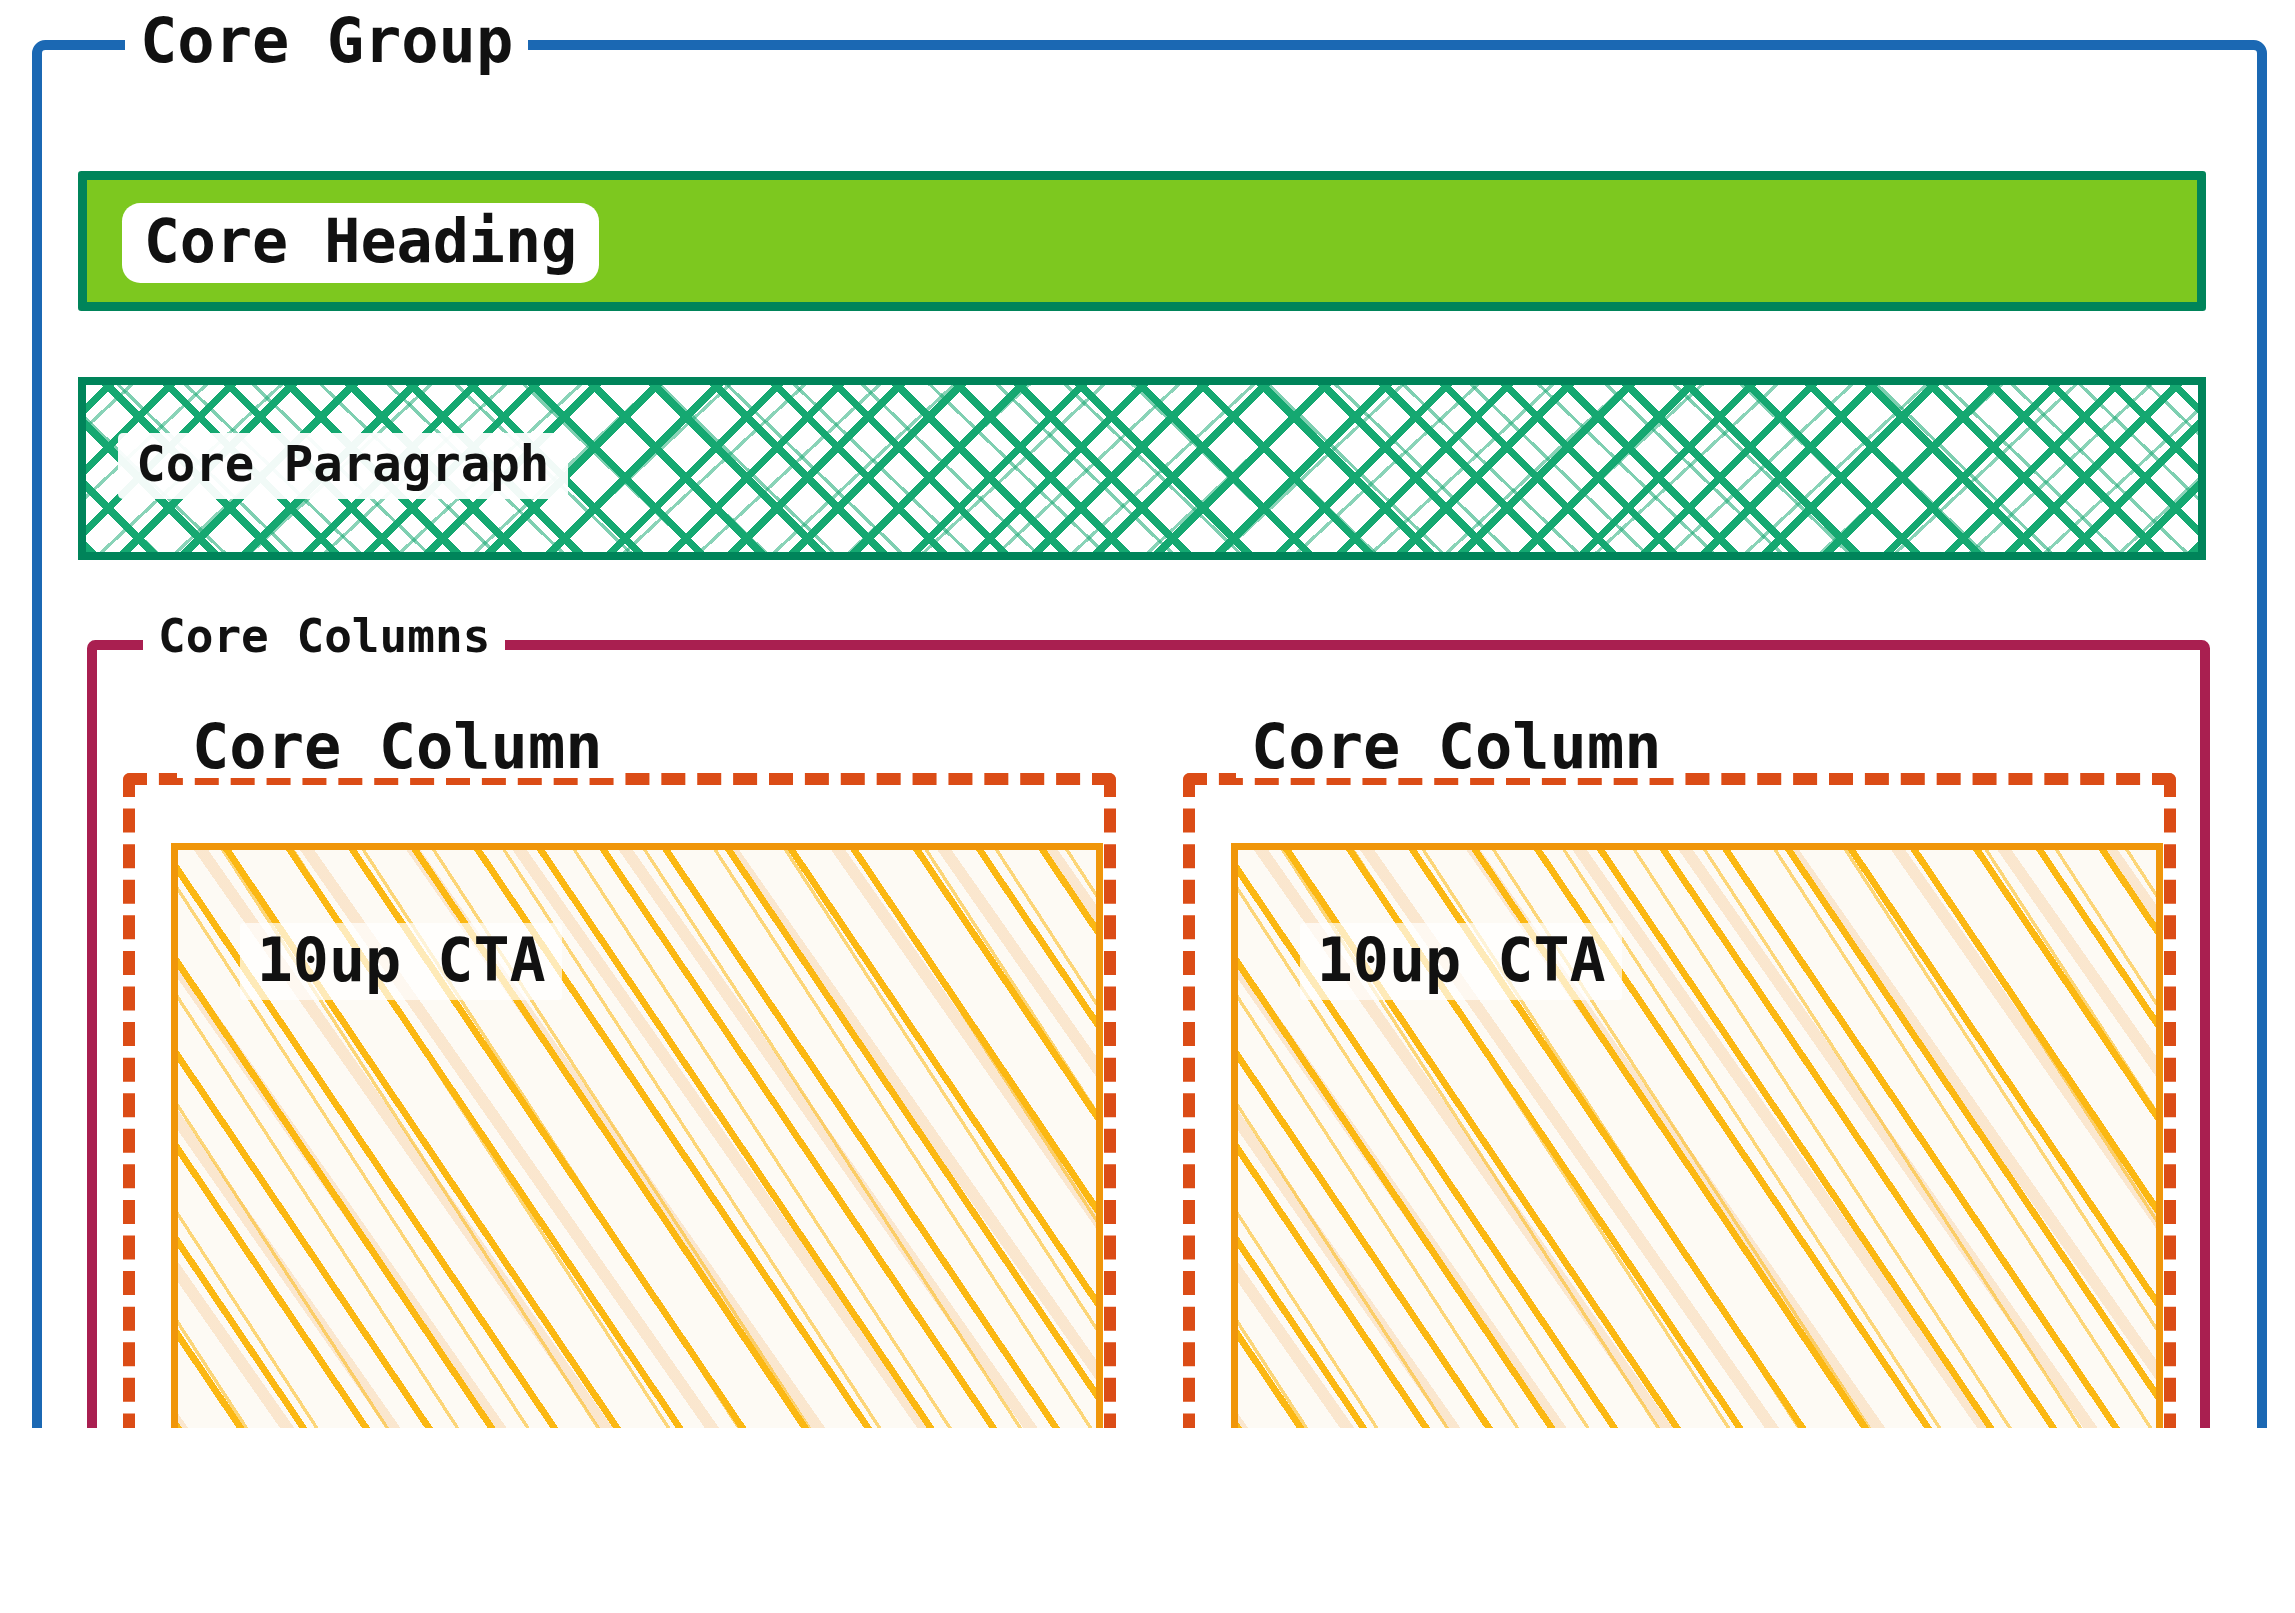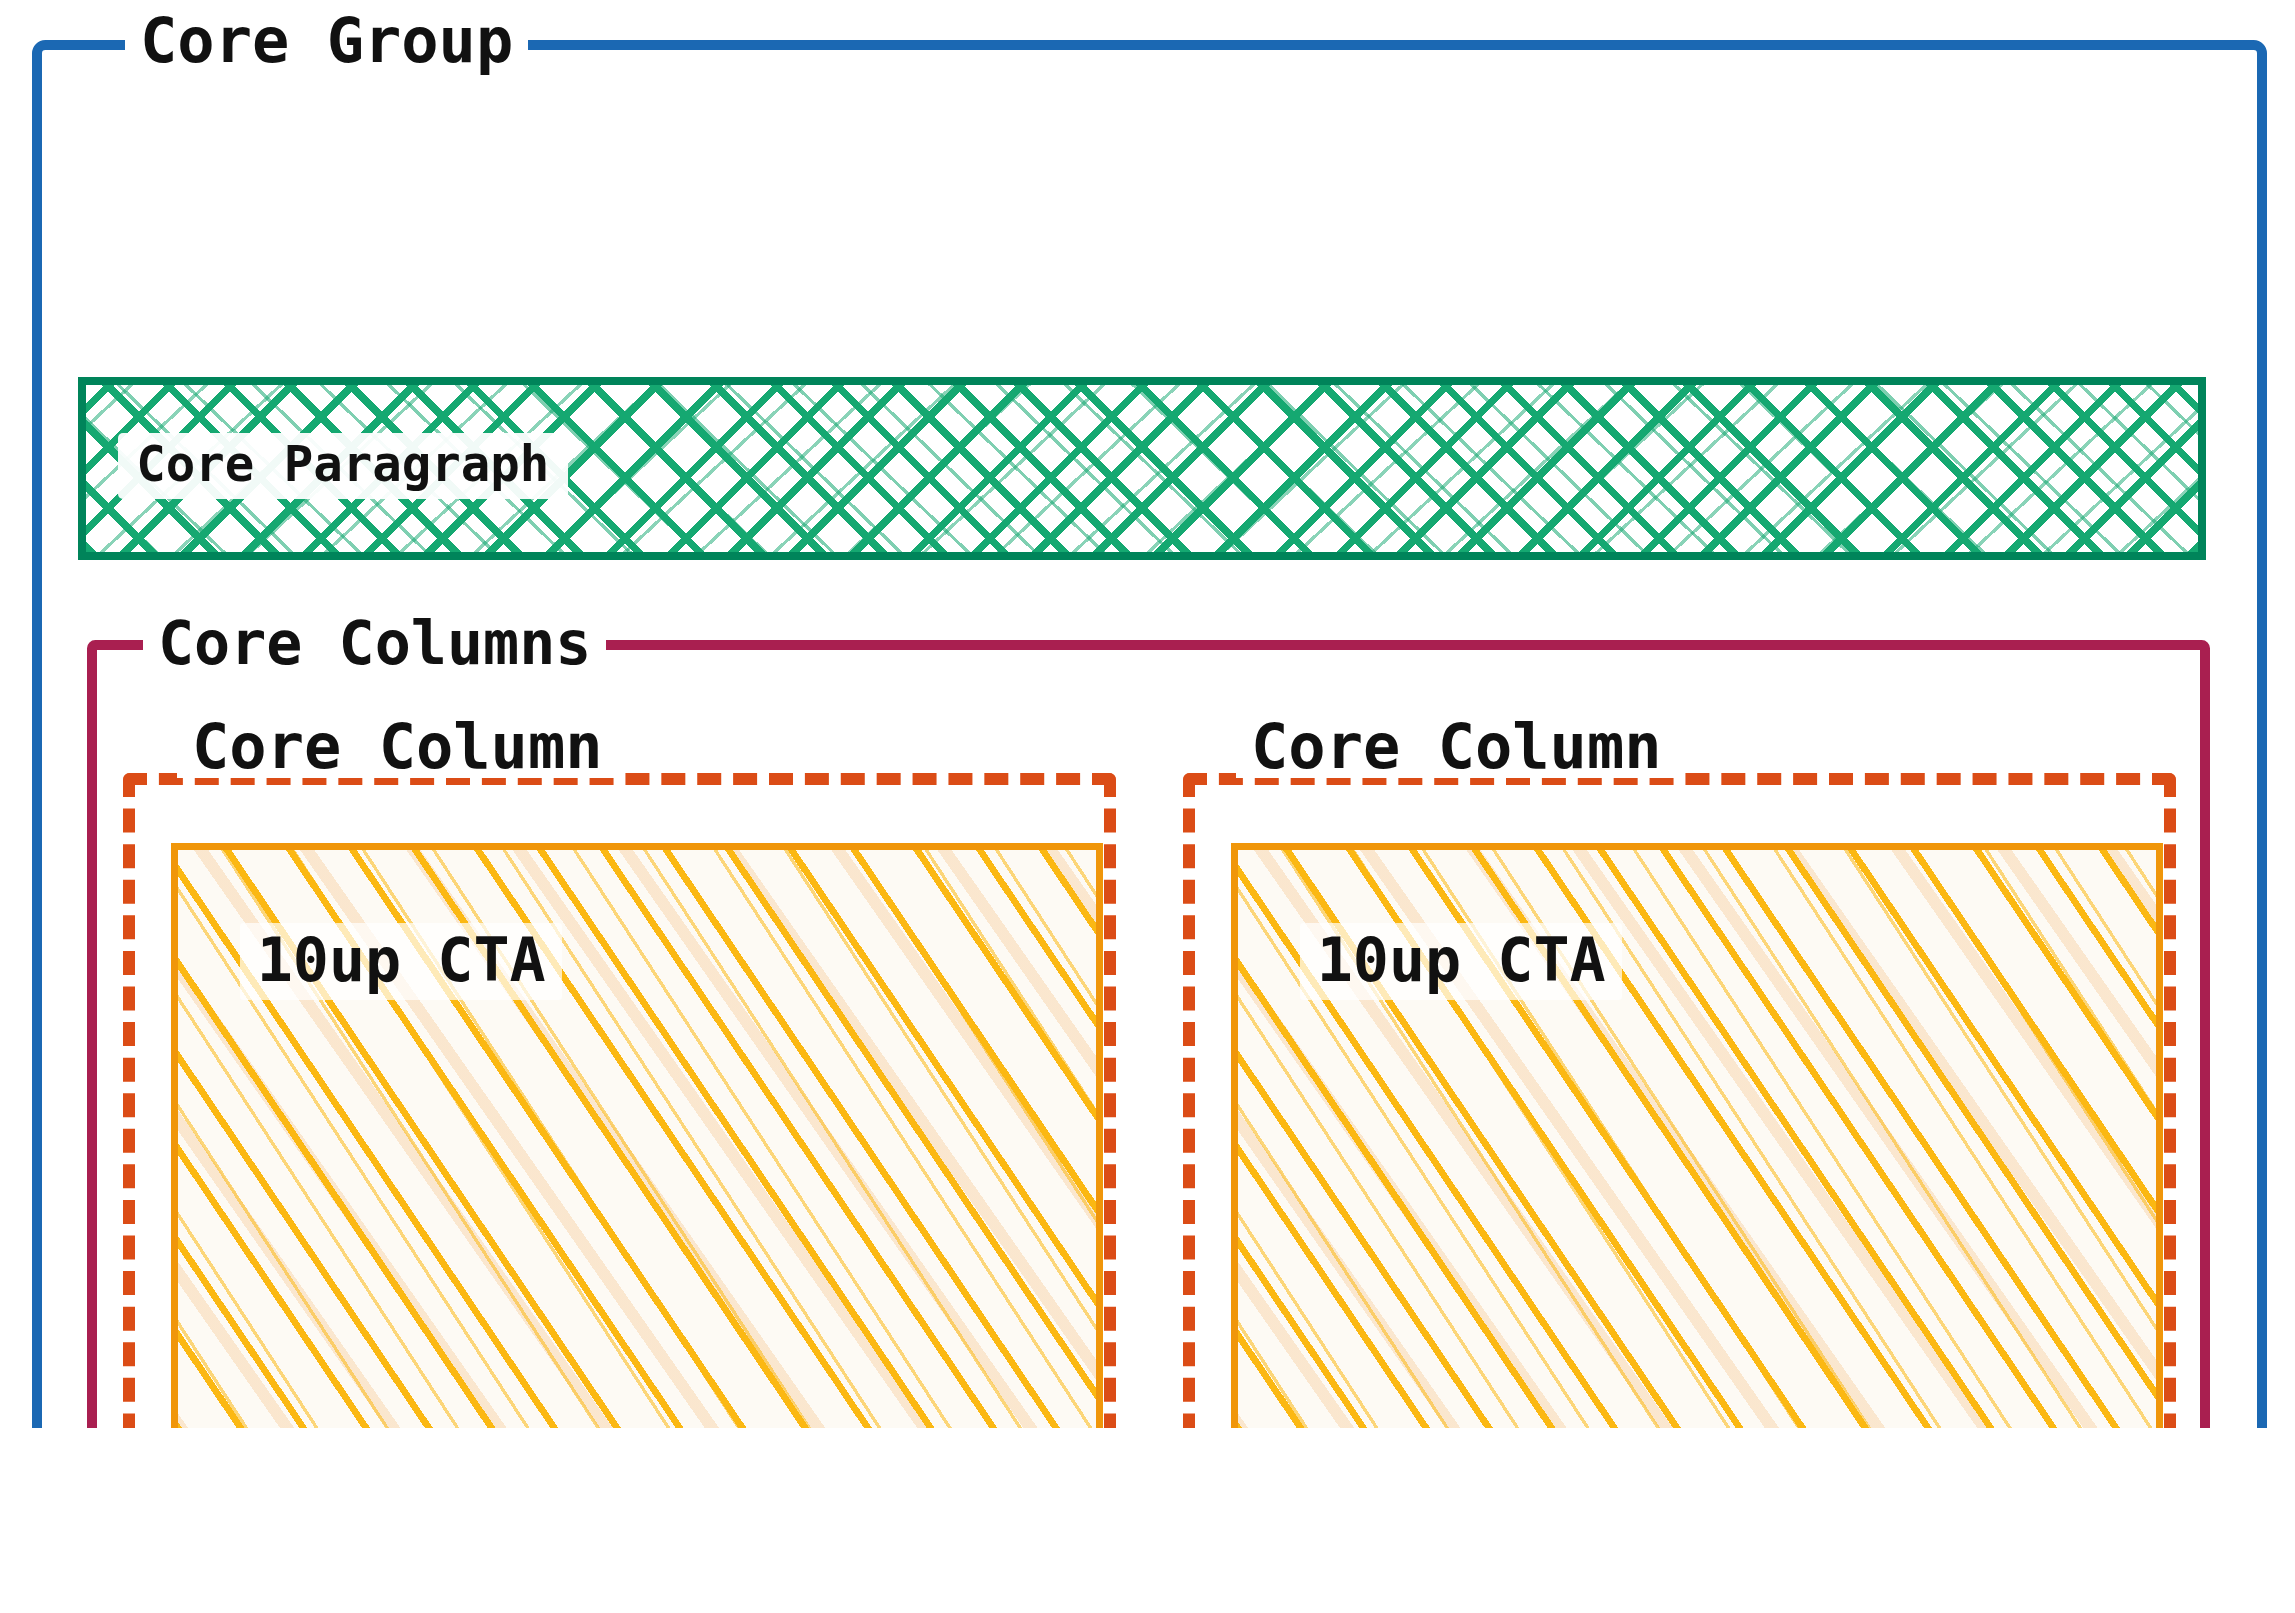"Core Heading" div.box { html: none -> <div> <span>Core Heading</span> </div> }
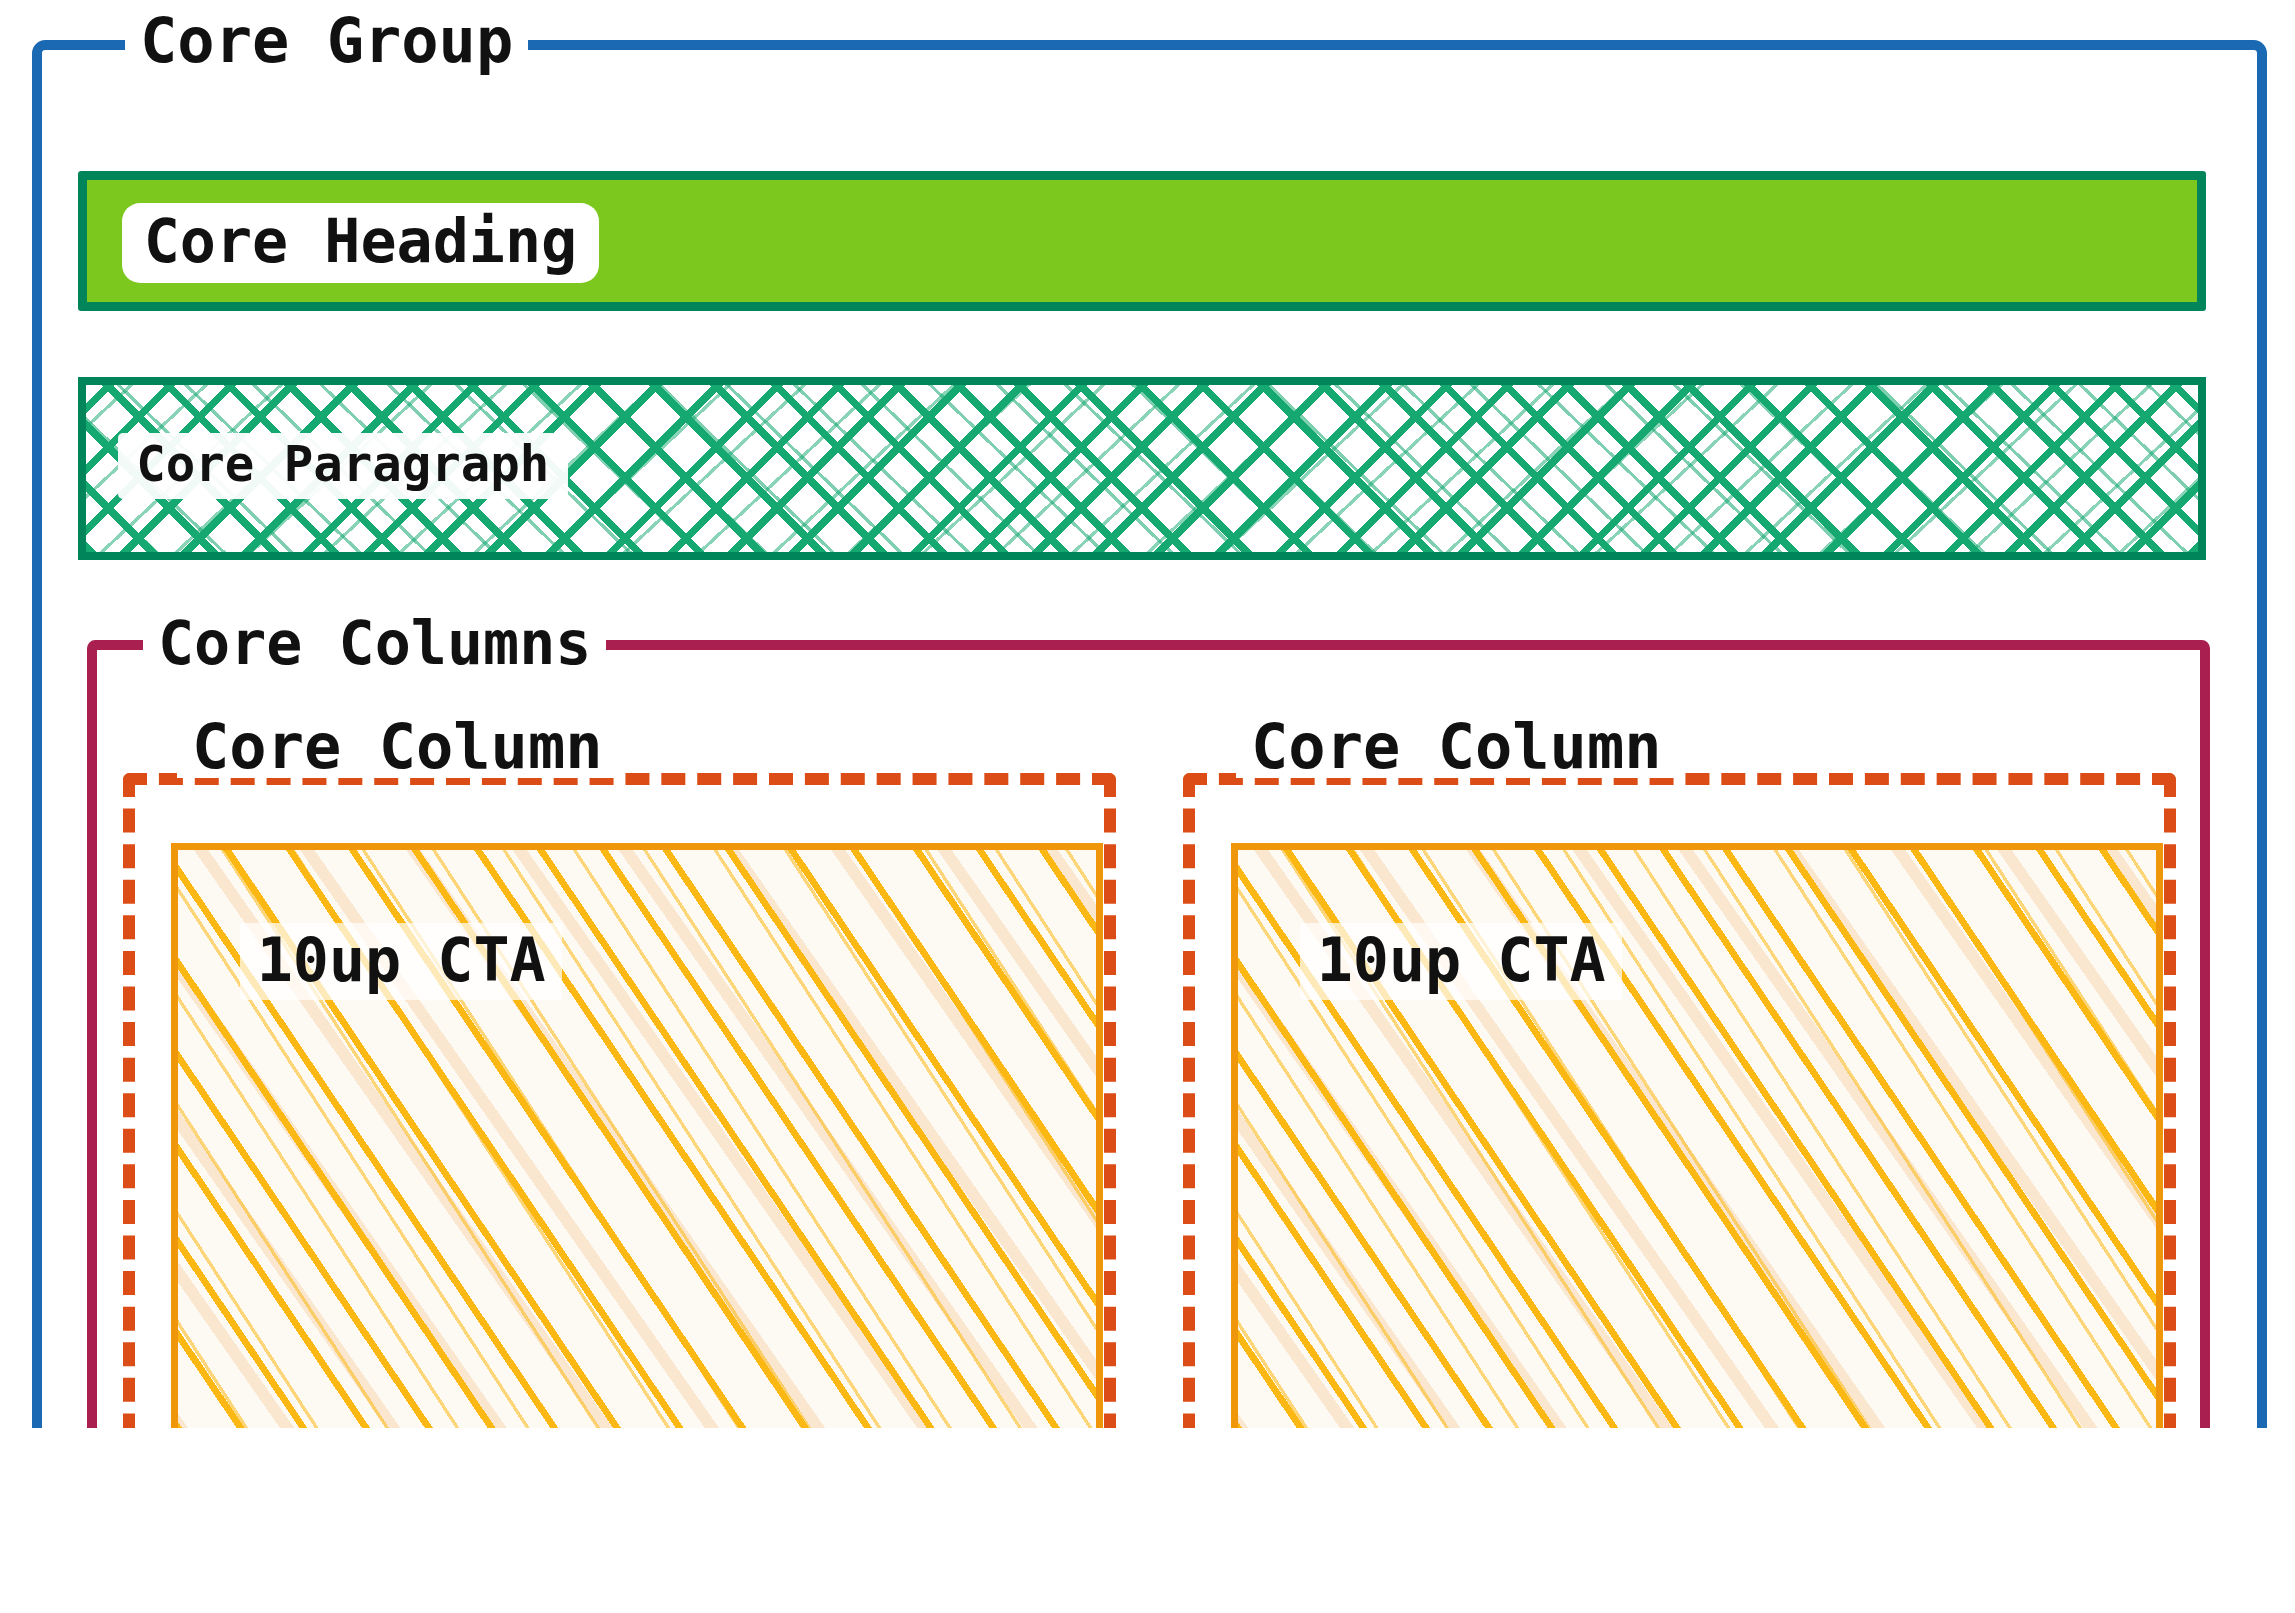"Core Columns" #core-columns-label { font-size: 60px -> 46px }
